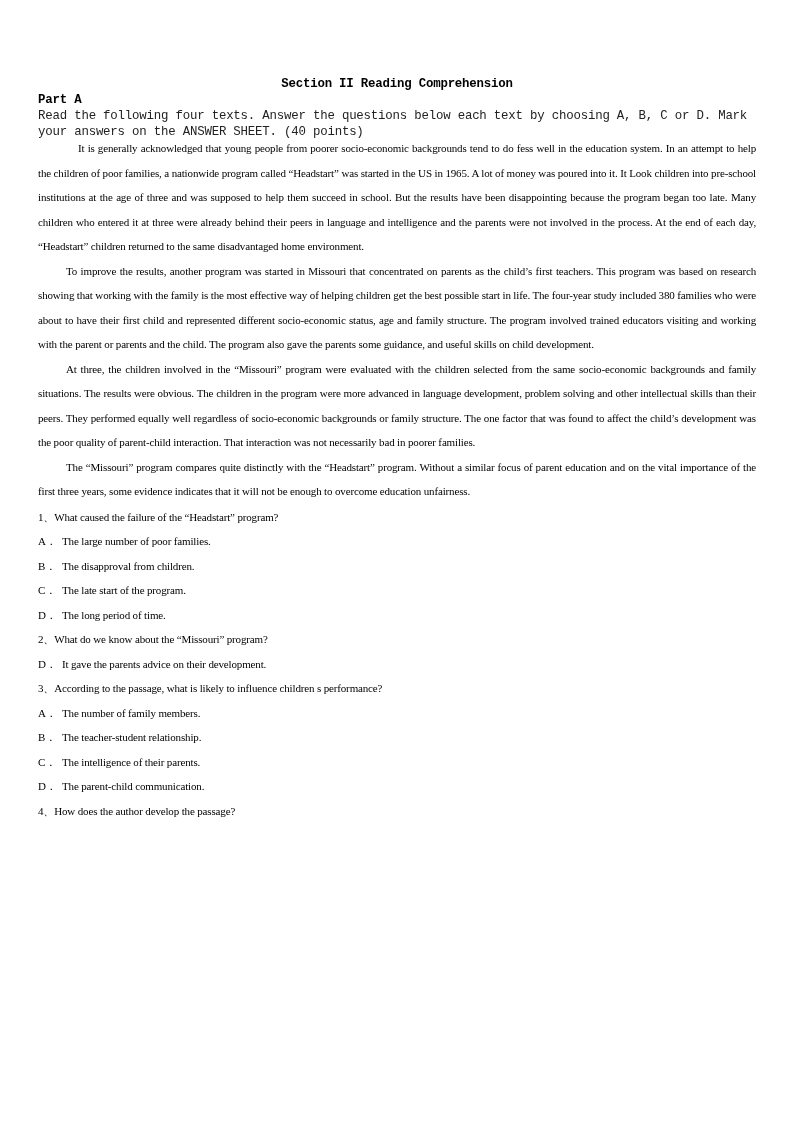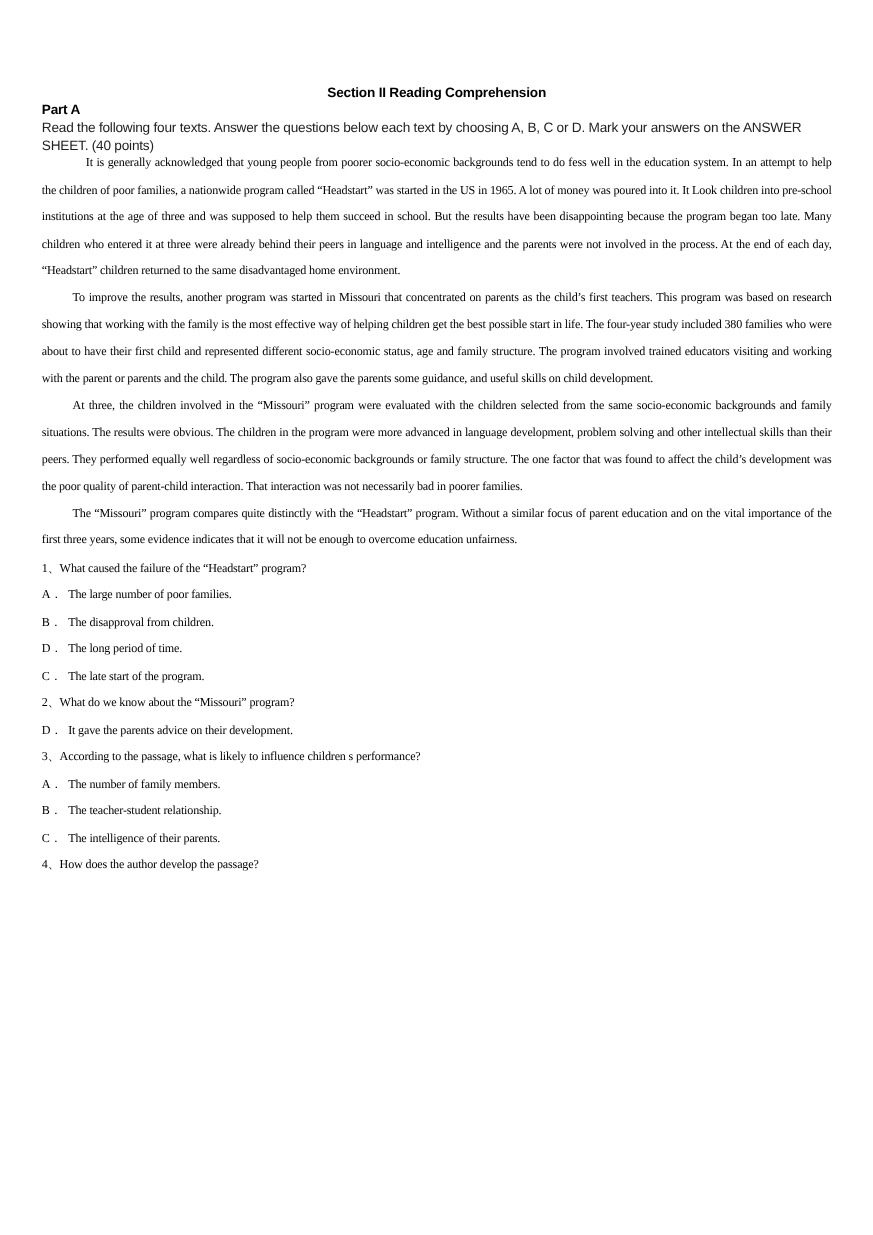"Section II Reading Comprehension" .mono { font-family: Liberation Sans, sans-serif -> Liberation Mono, monospace }
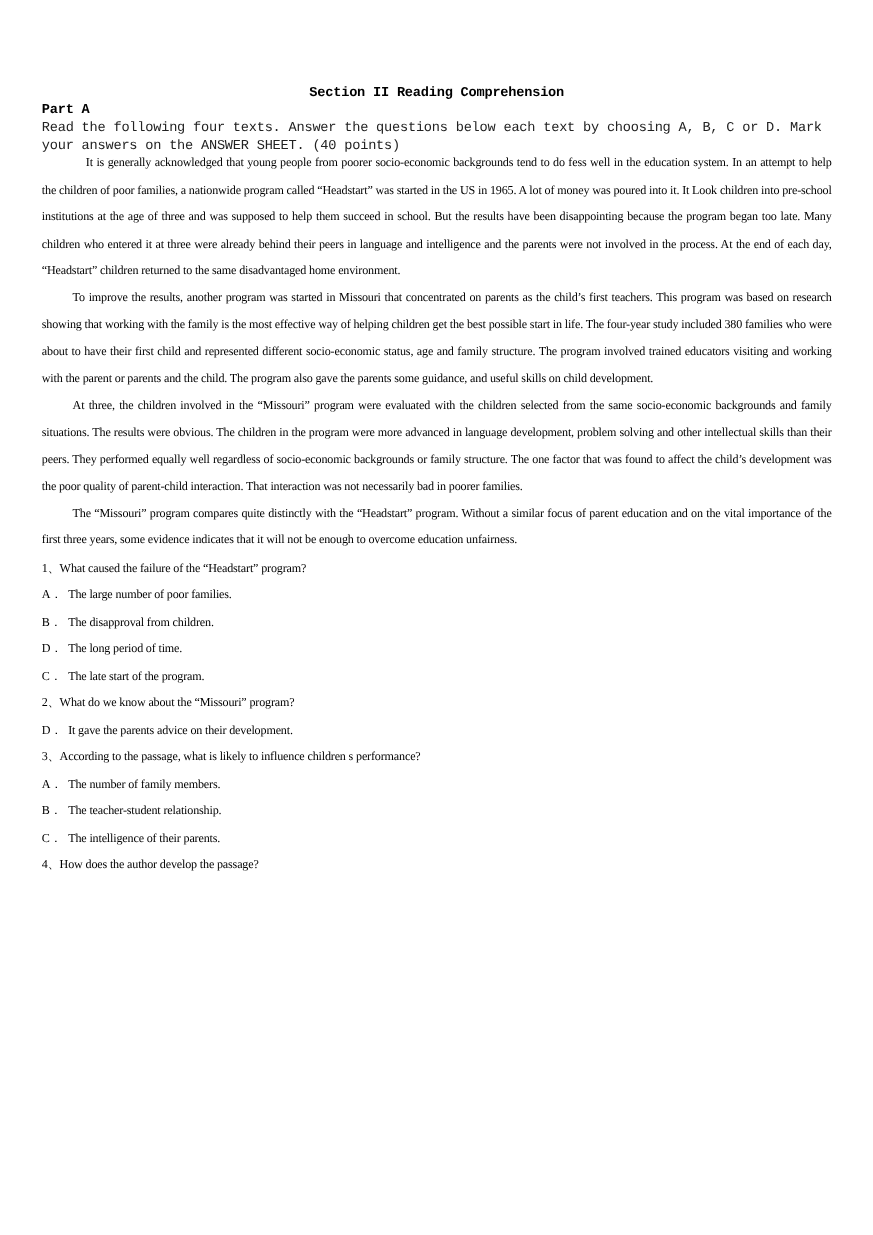"D． The long period of" div.opt { order: before "C．The late start of the" -> after "C．The late start of the" }
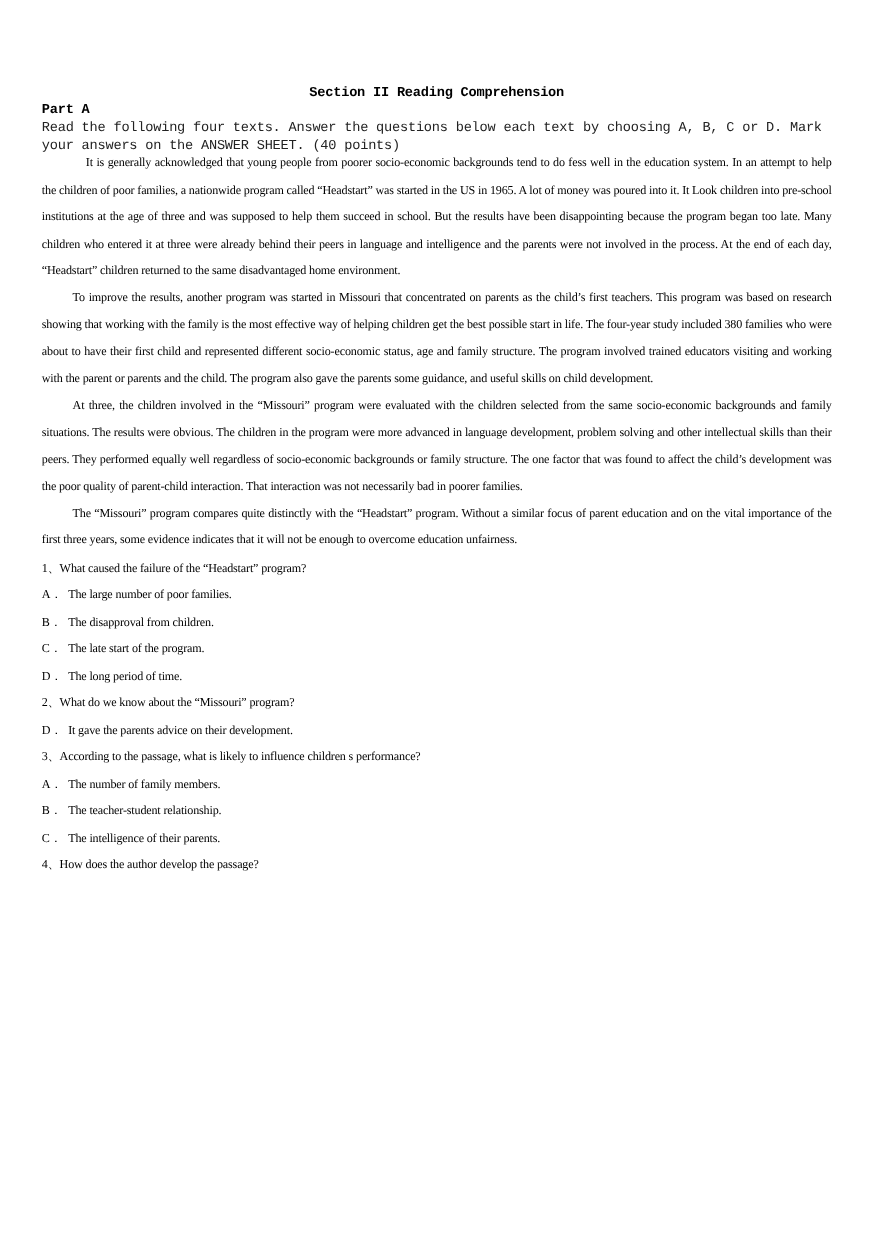"D． The parent-child communication." div.opt { html: none -> <div><span>D．</span><span>The parent-child communication.</span></div> }
